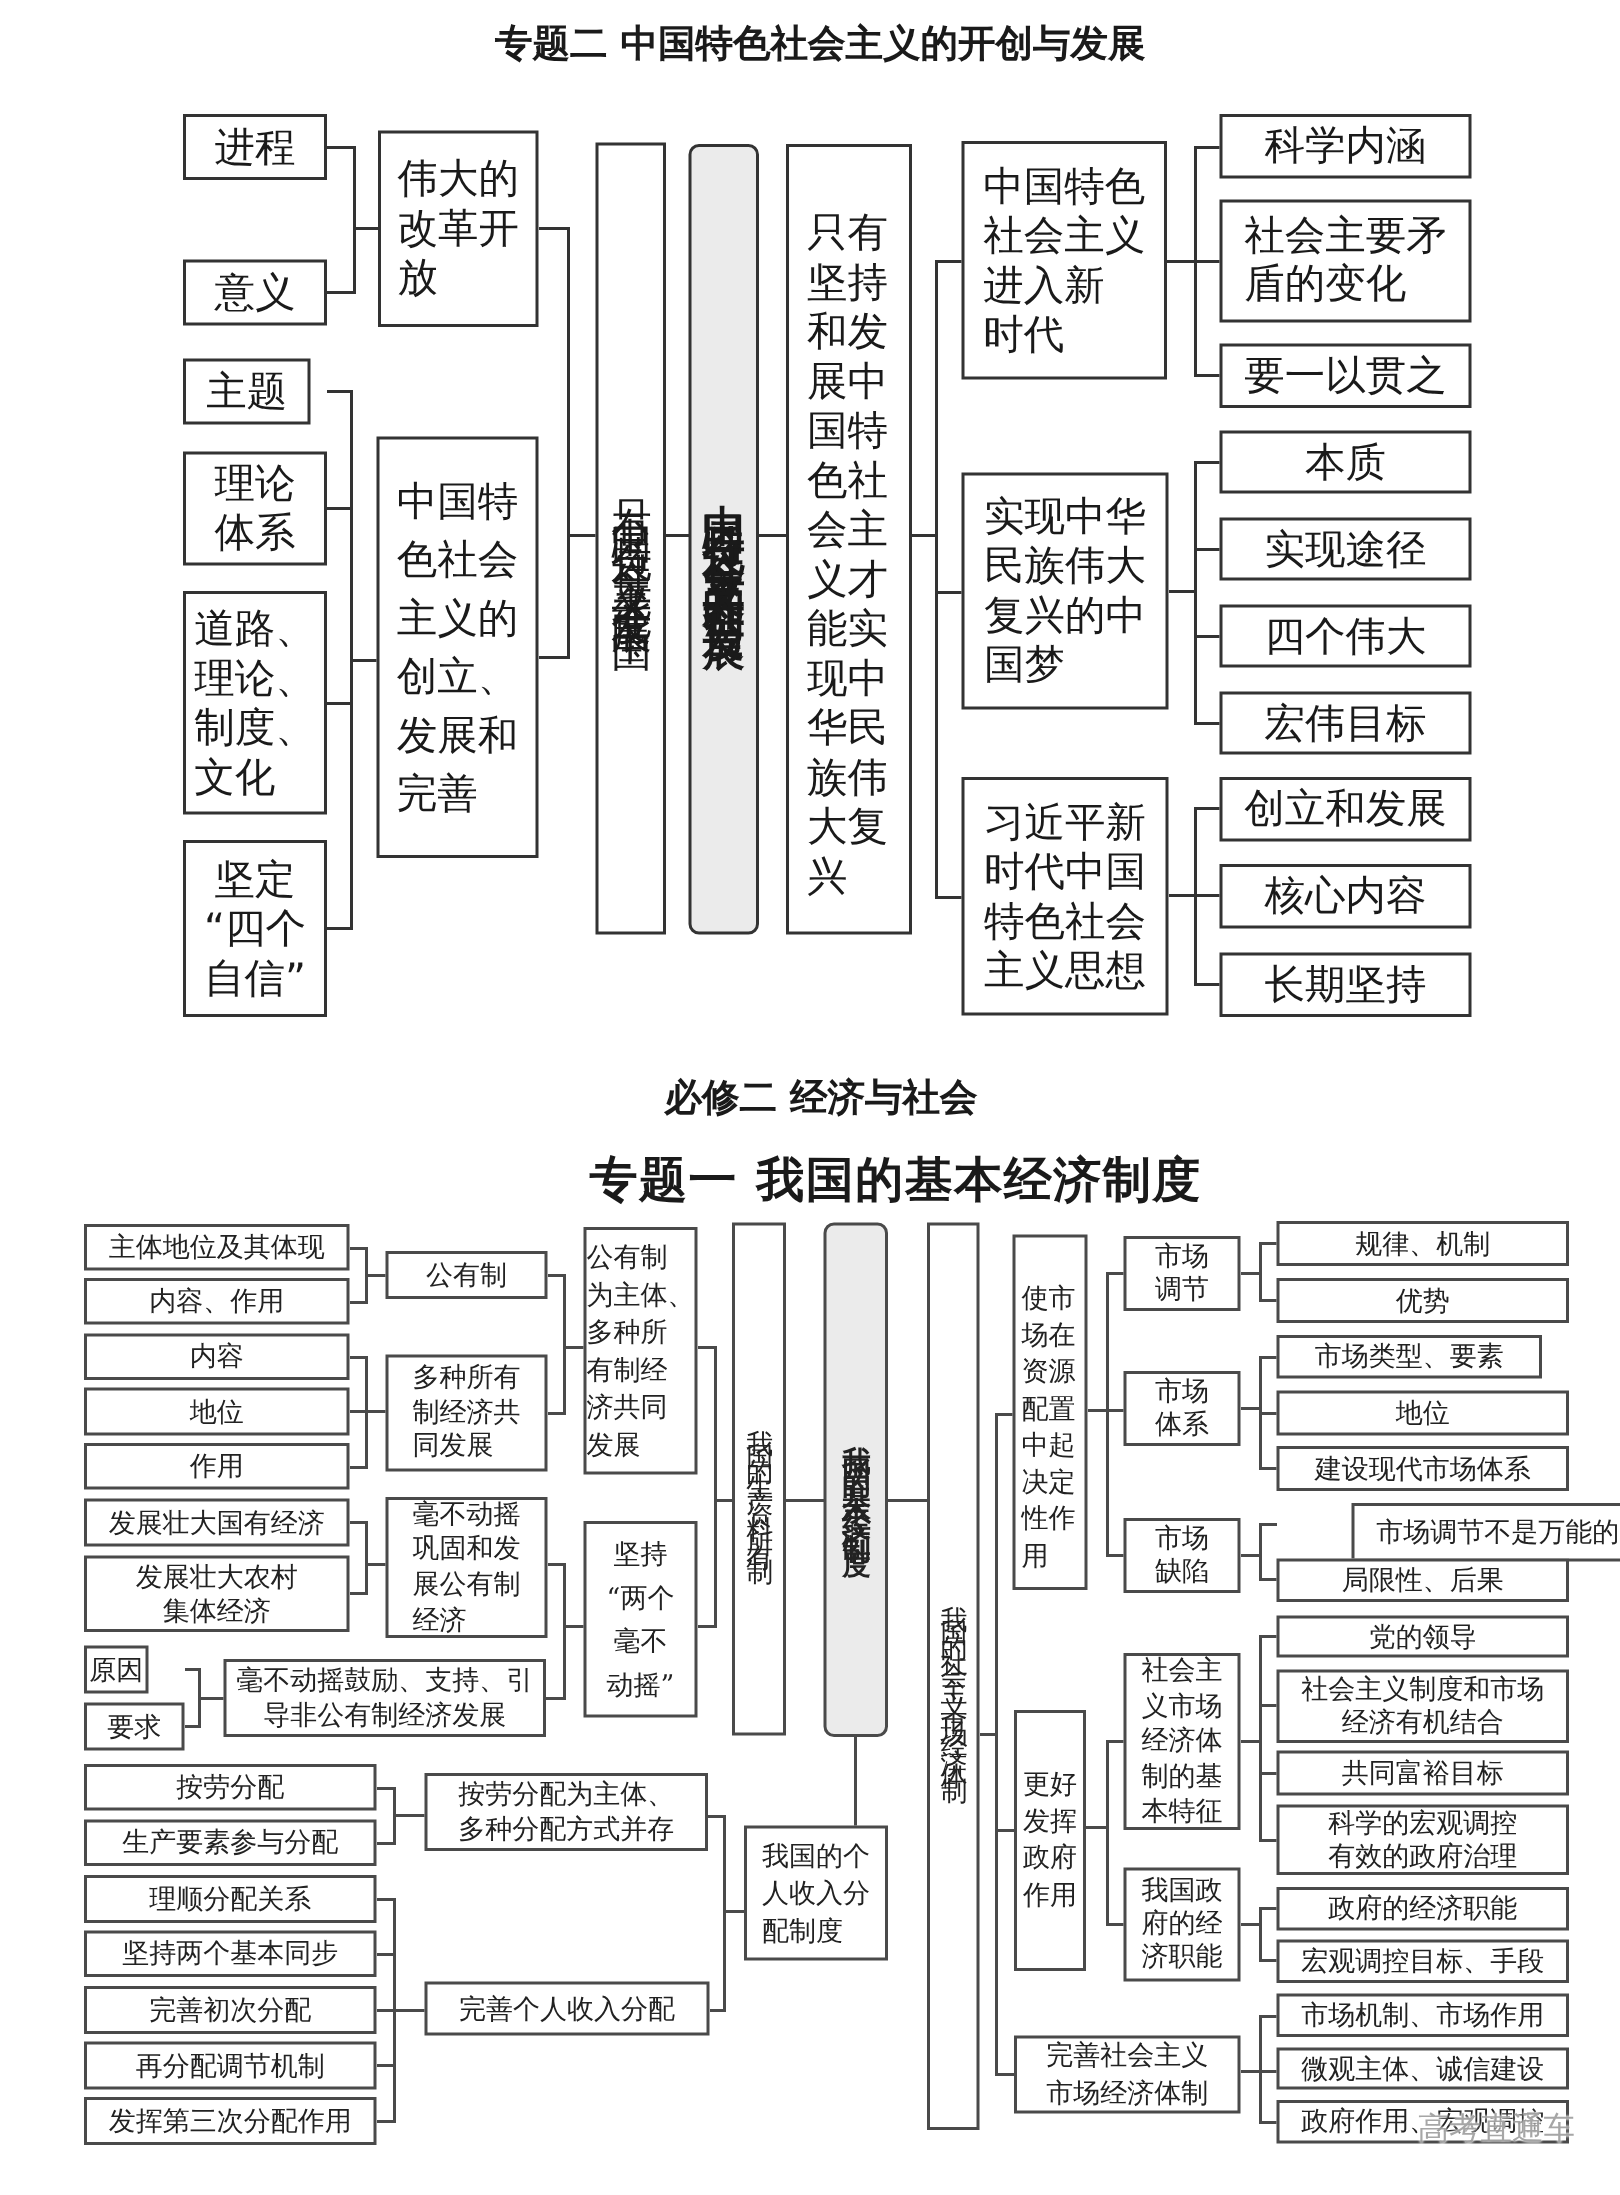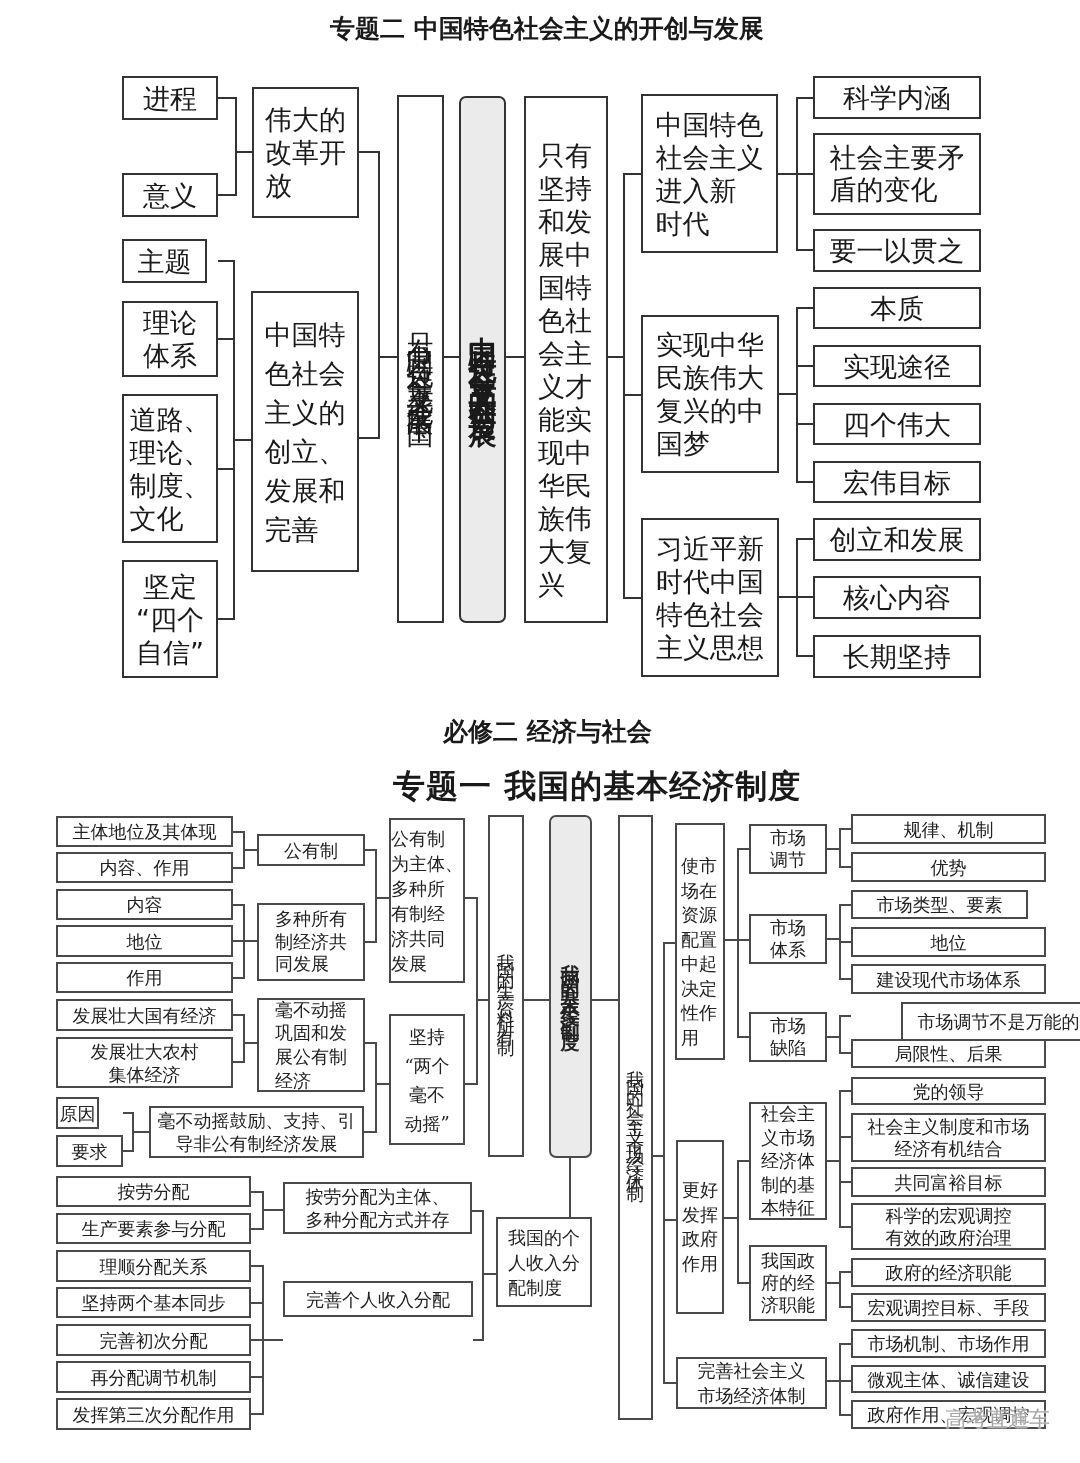"完善个人收入分配" div.box { top: 1281px -> 1321px }
